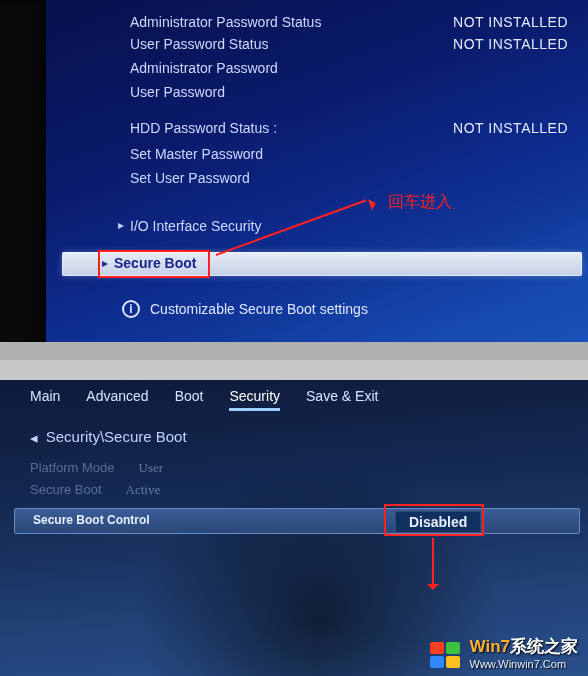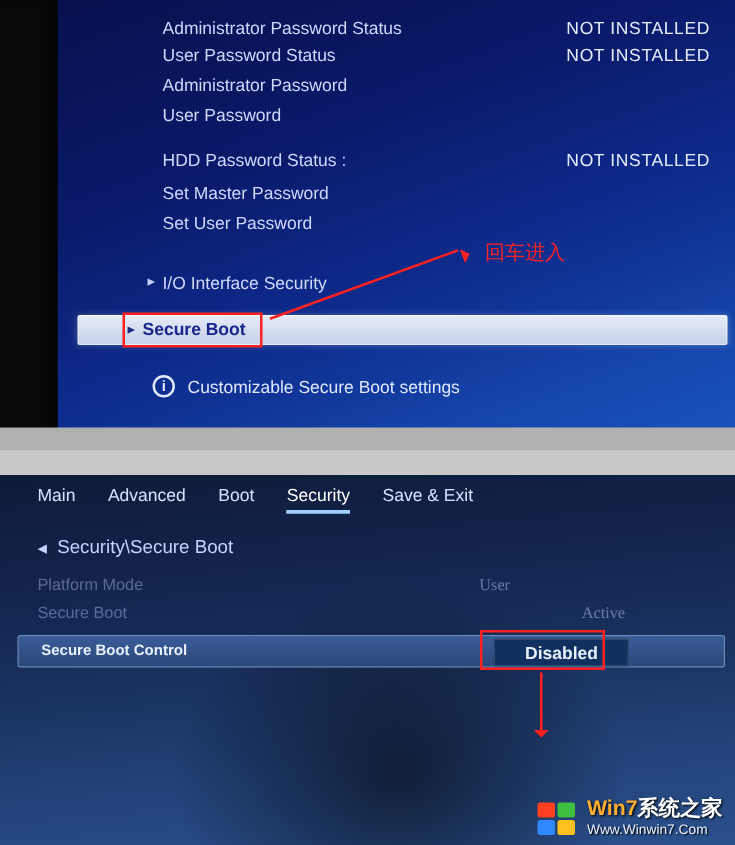"Platform Mode" .sb-row { gap: none -> 24px; justify-content: space-between -> none }
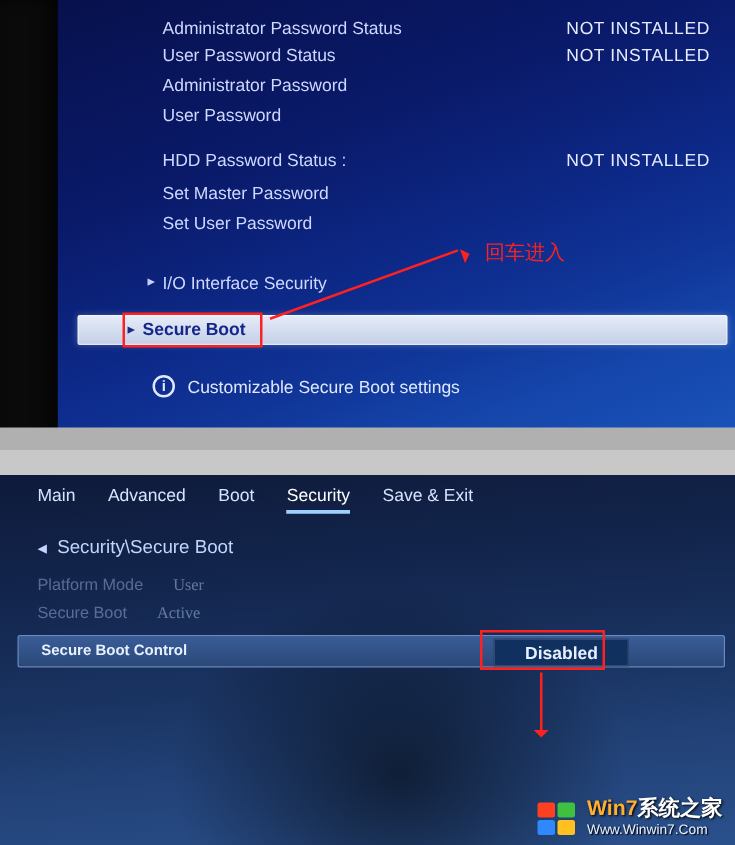"Disabled" .sb-sel .valbox { padding: 2px 24px -> 2px 13px }
